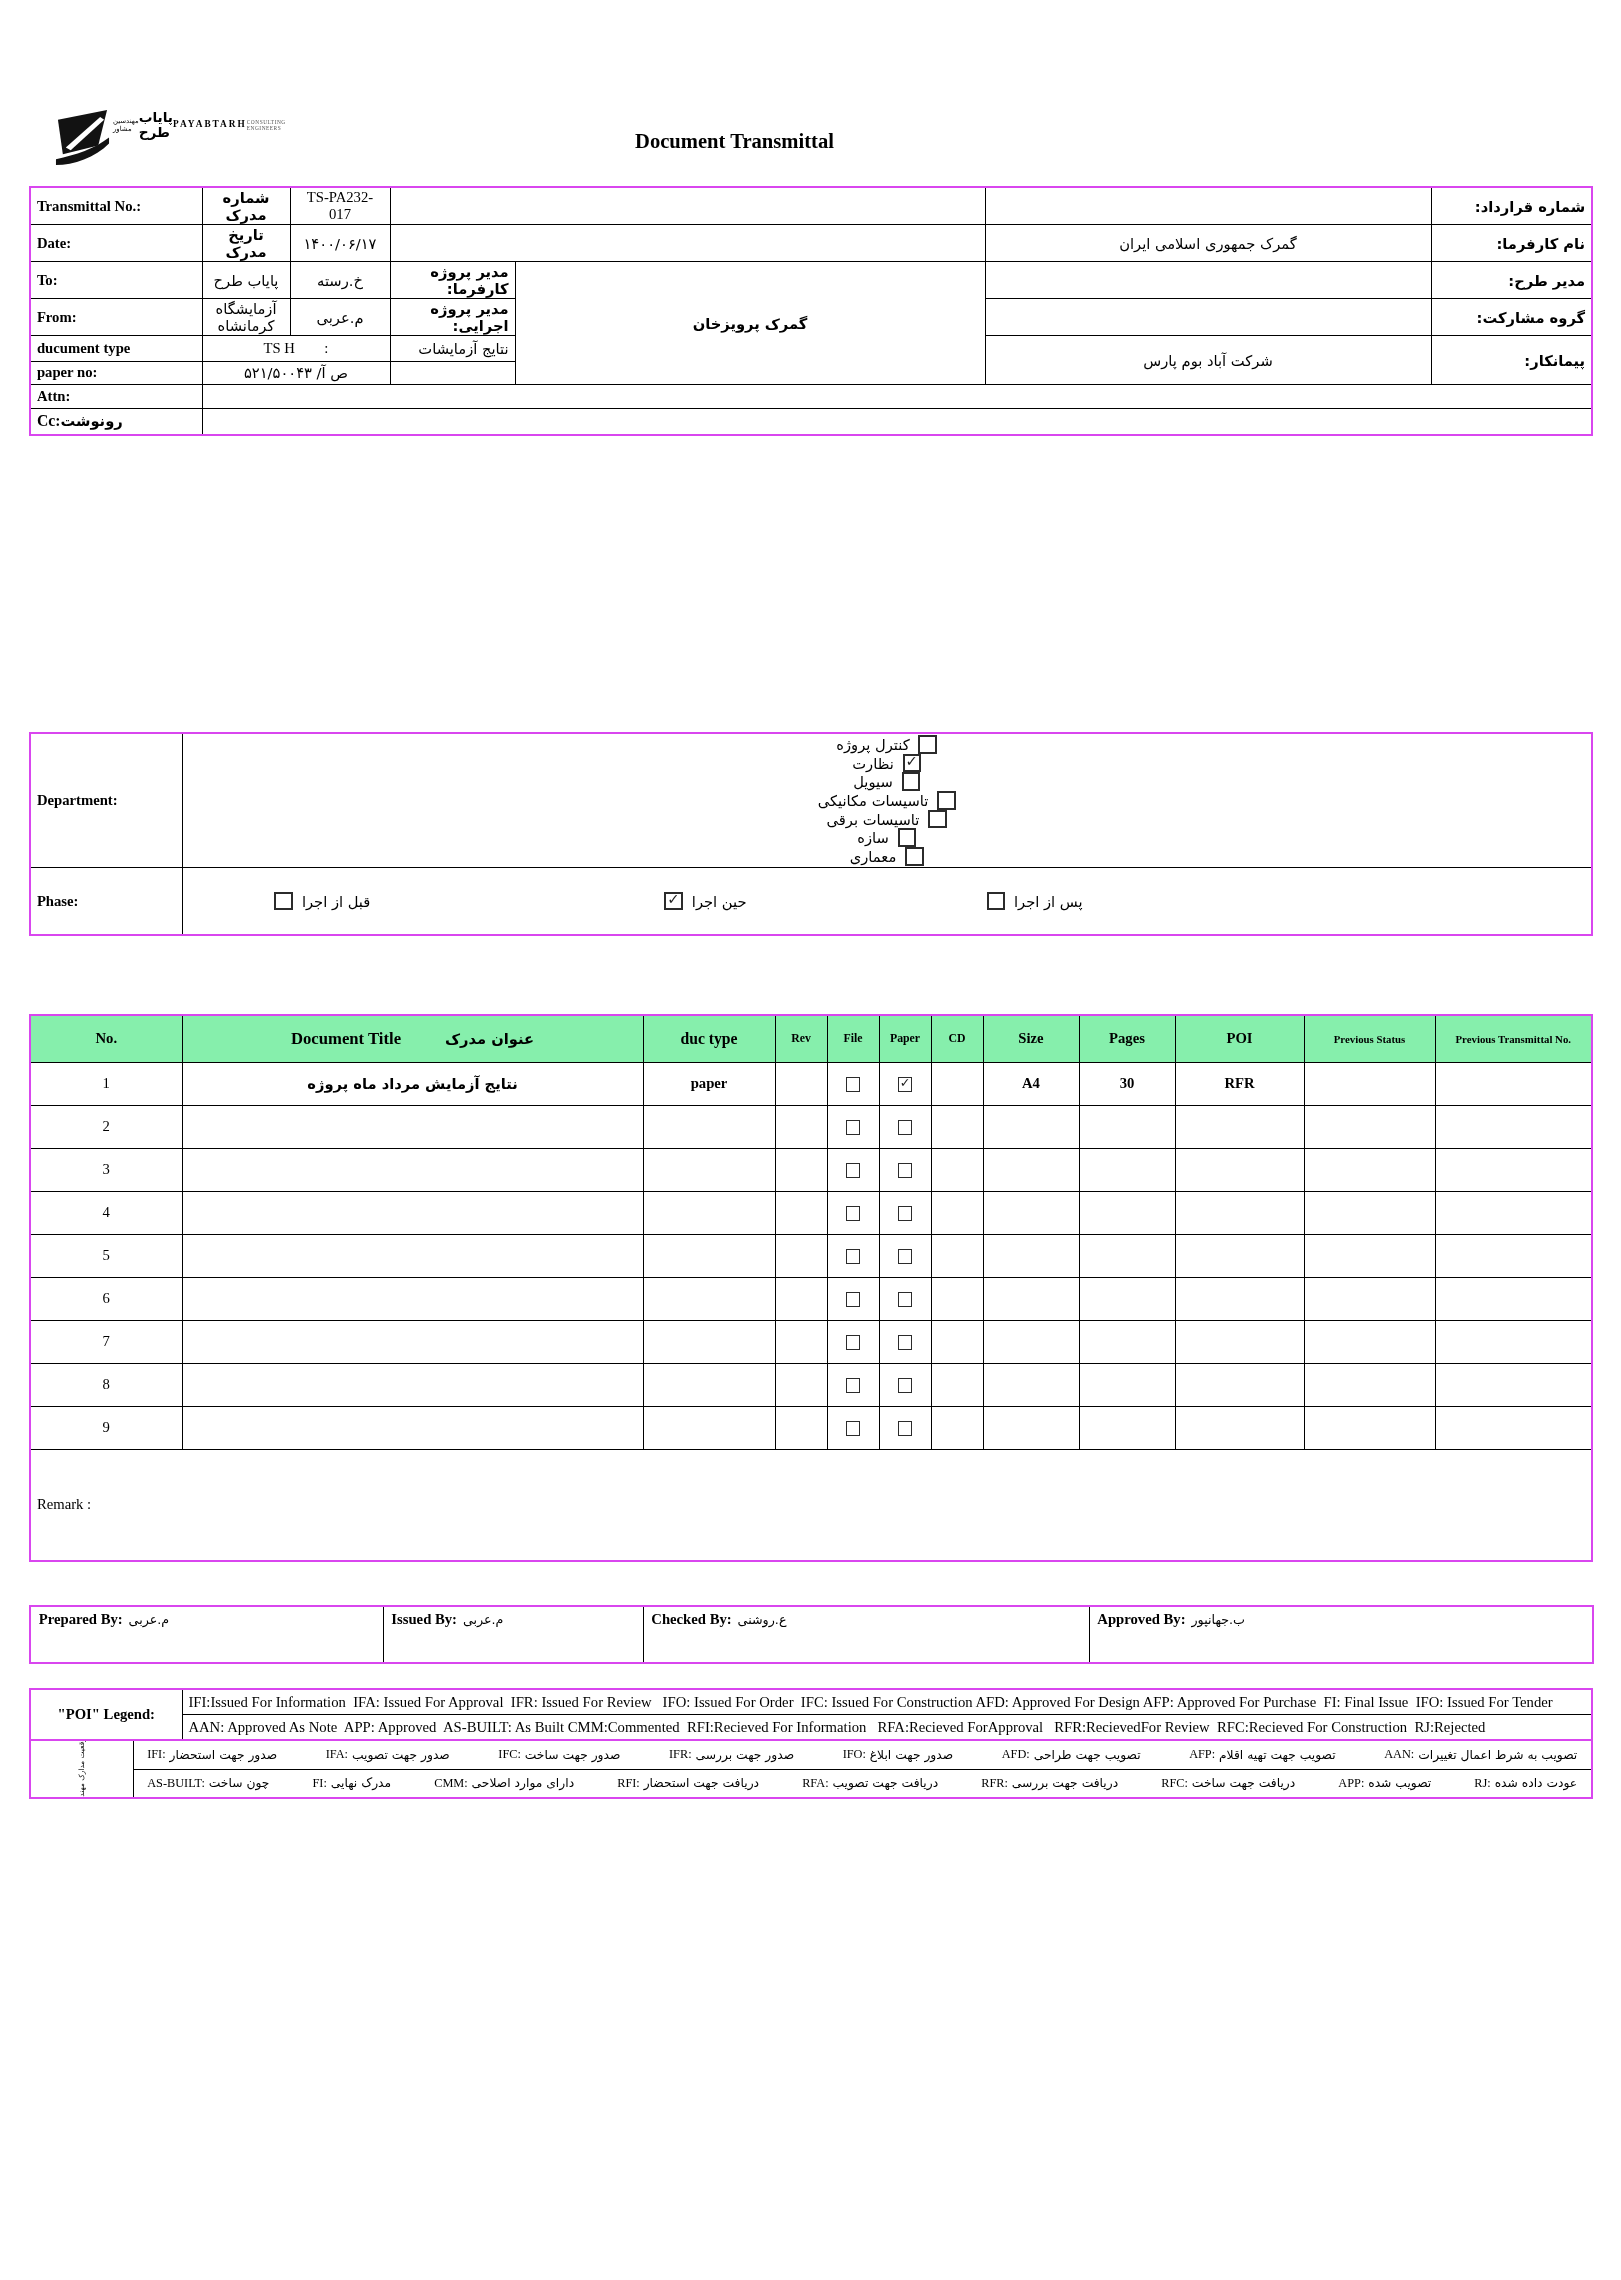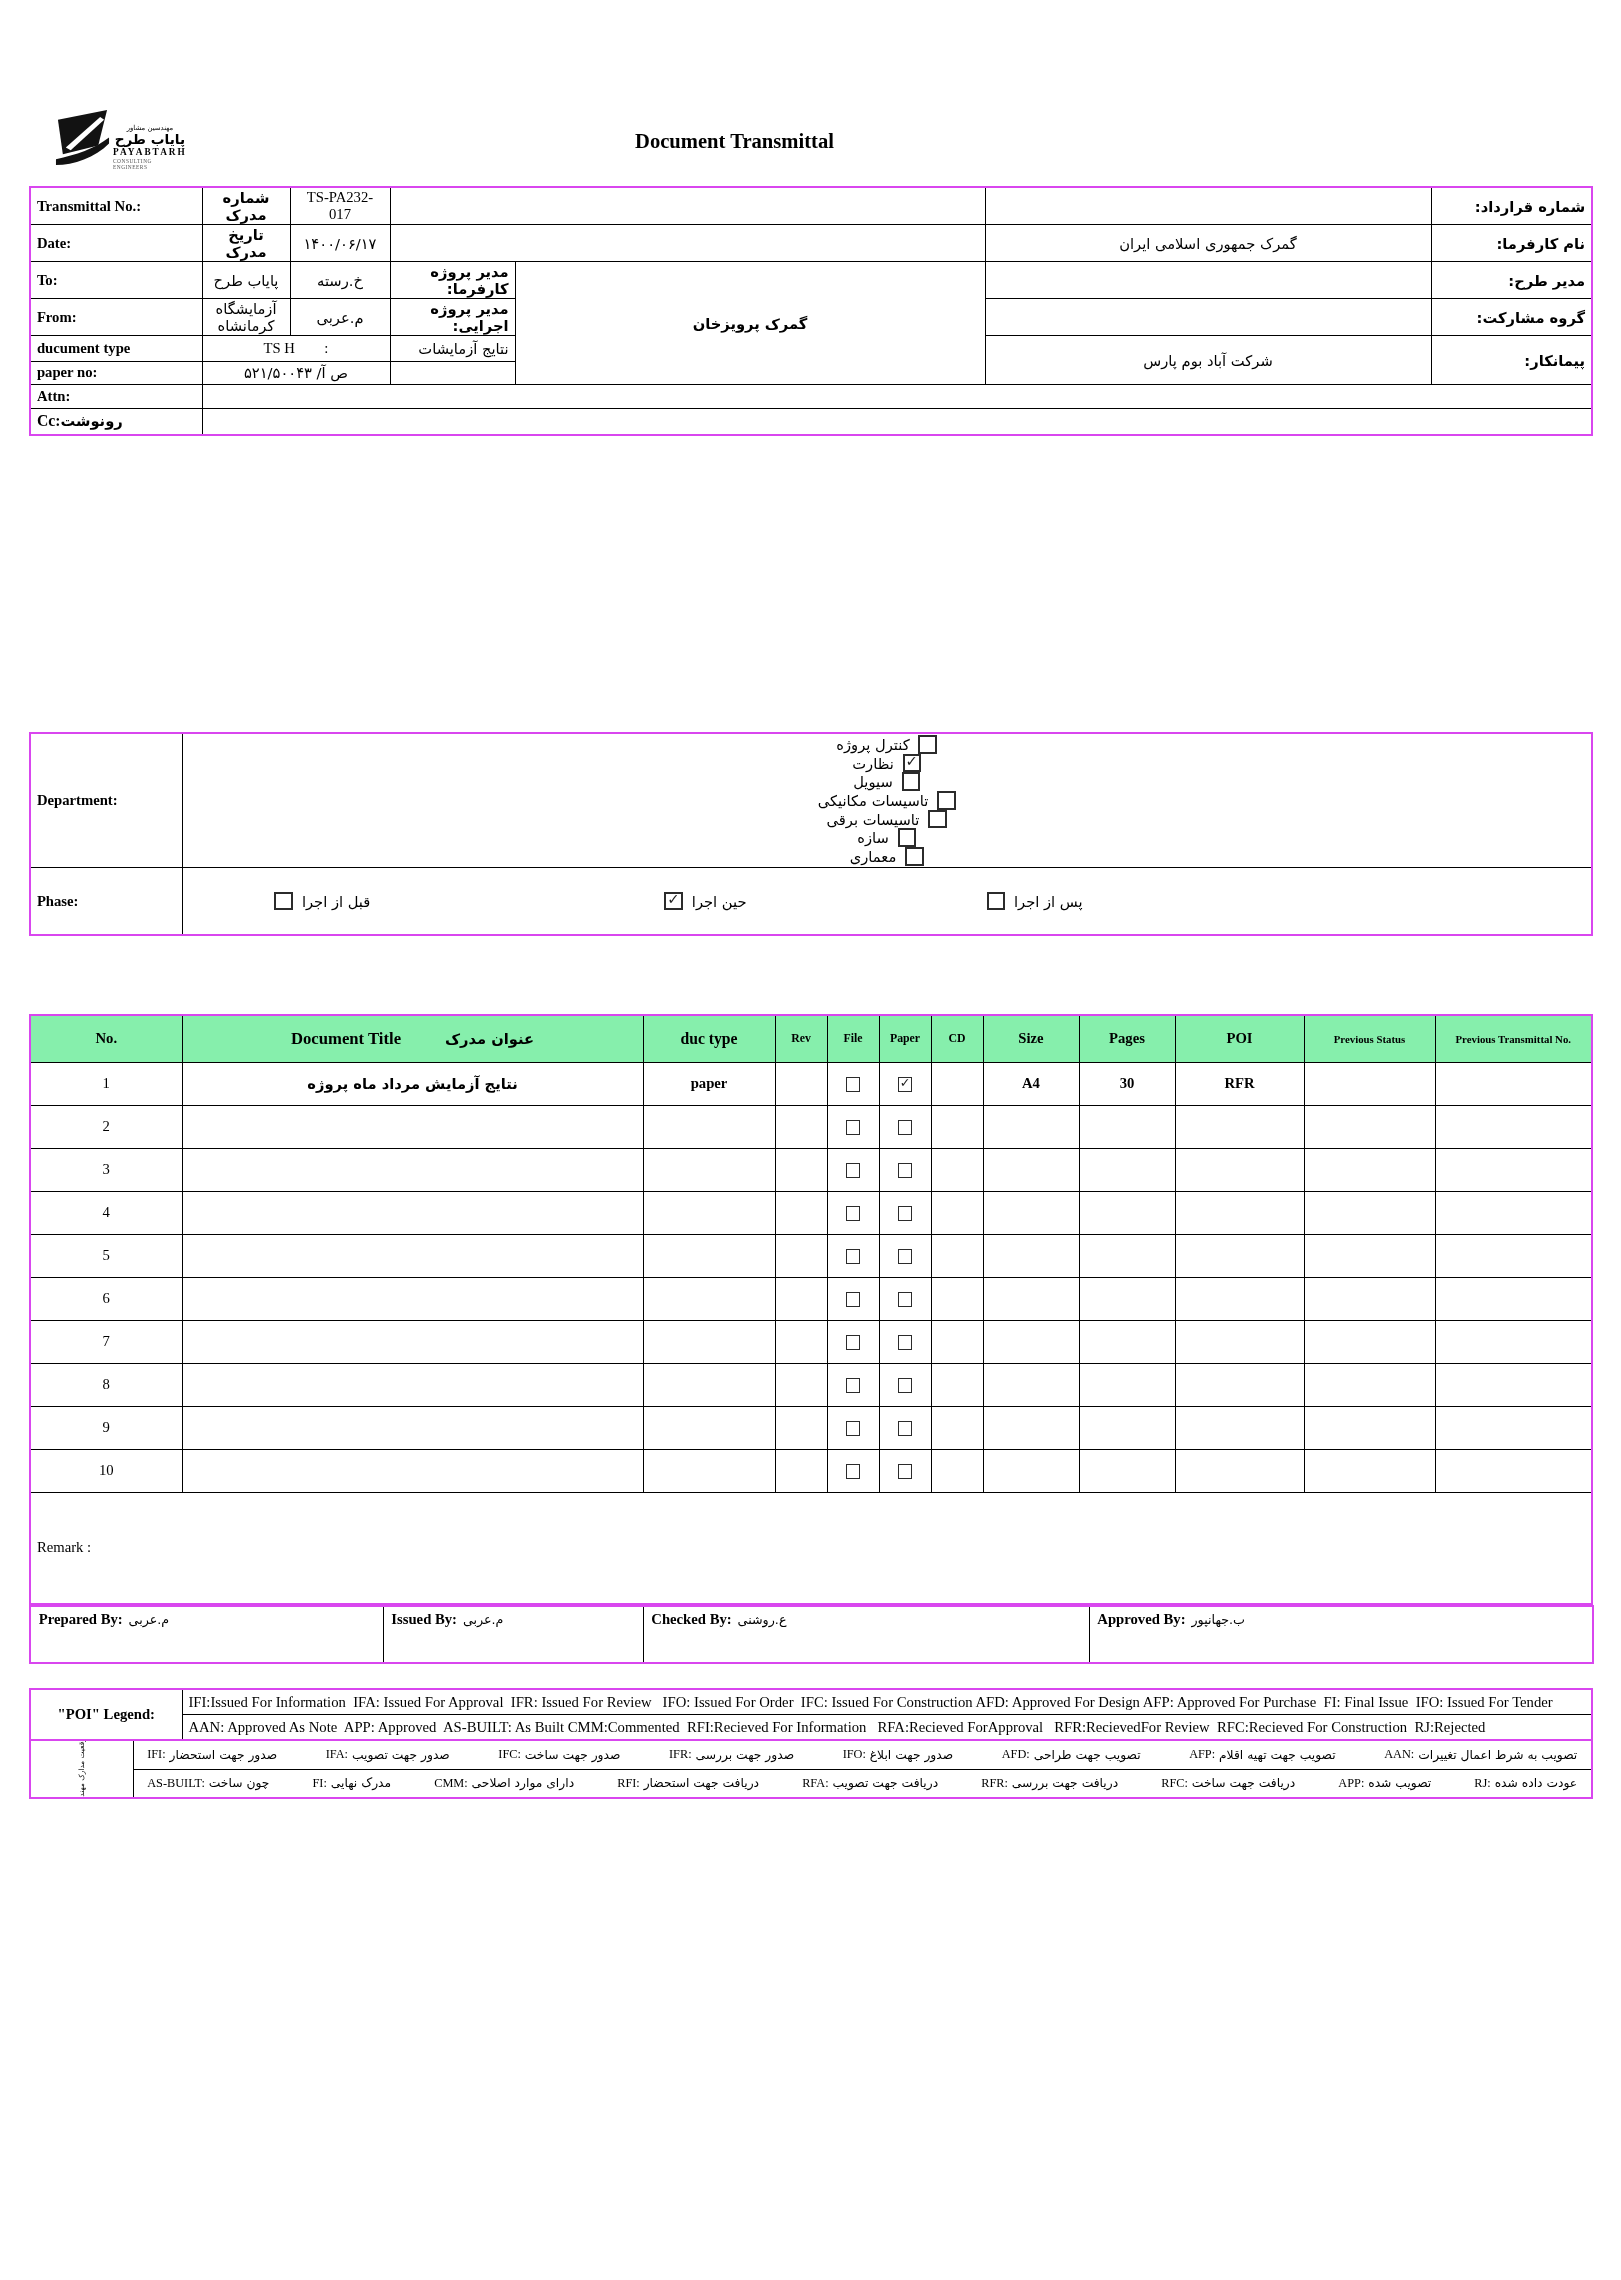"مهندسین مشاور" .logo-text { flex-direction: column -> none; margin-top: 16px -> 2px }
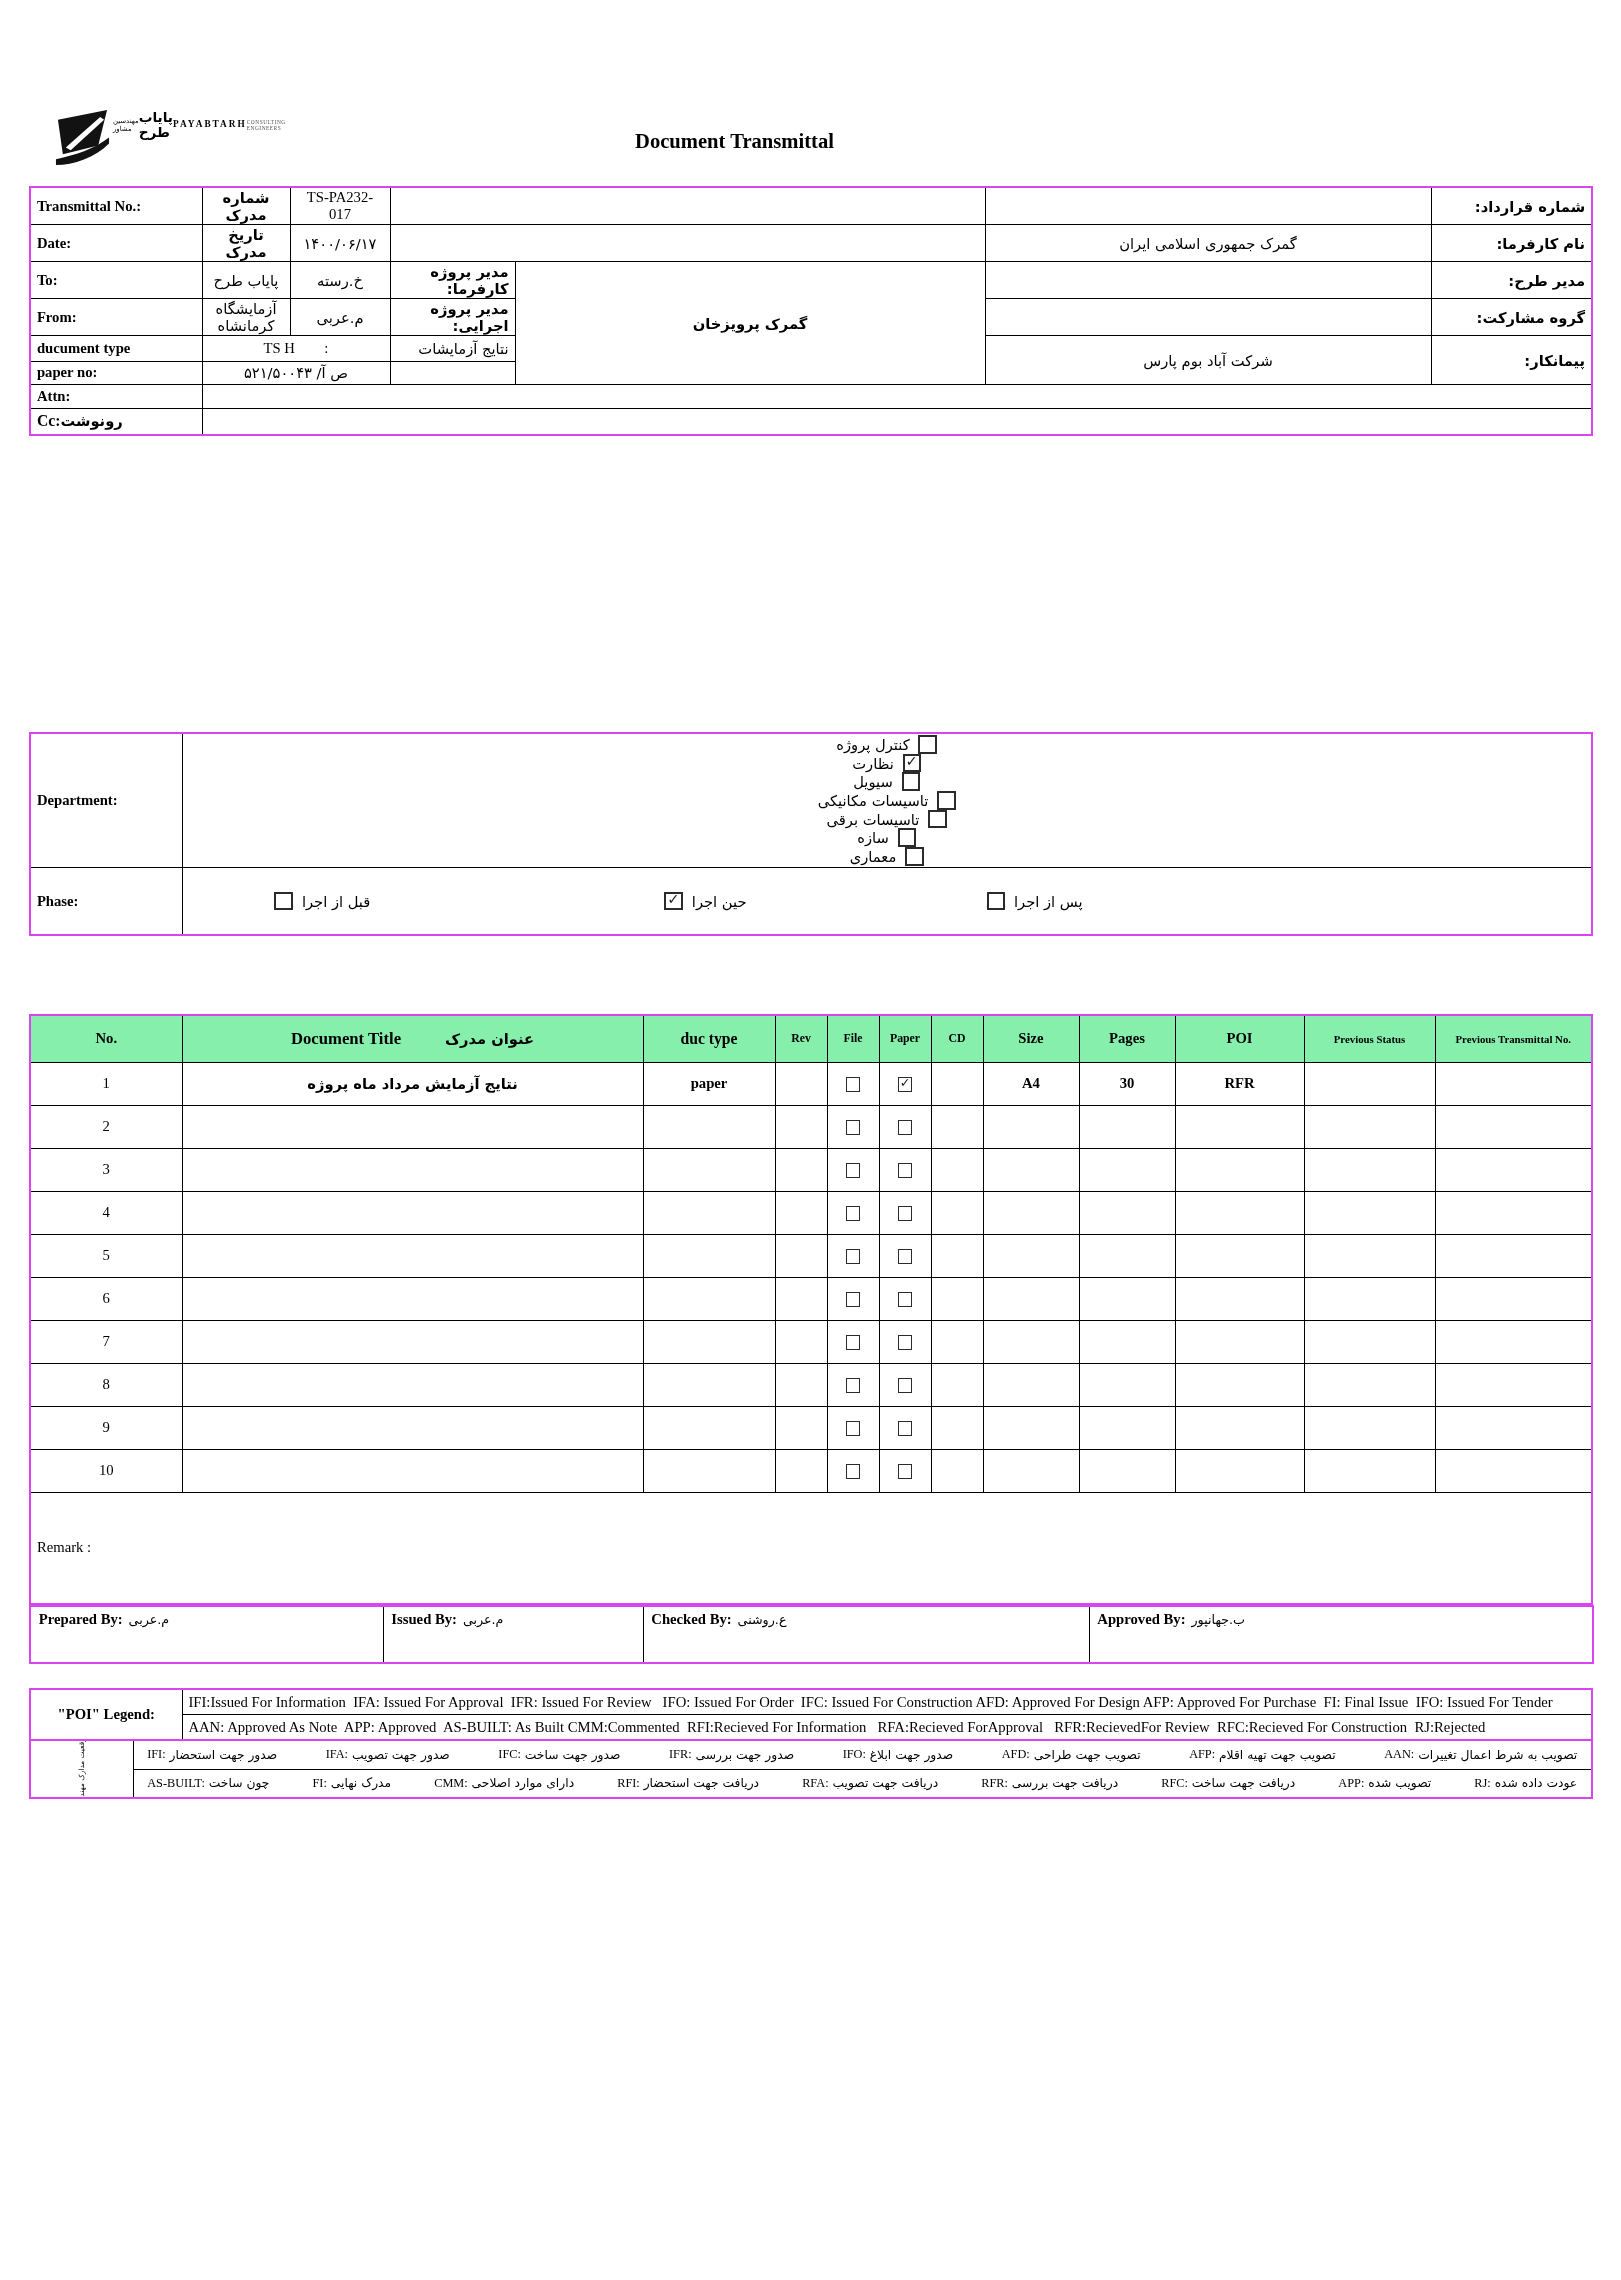"10" tr.h44 { html: <tr> <td>10</td> <td></td> <td></td> <td></td> <td><span></span></td> <td><span></span></td> <td></td> <td></td> <td></td> <td></td> <td></td> <td></td> </tr> -> none }
